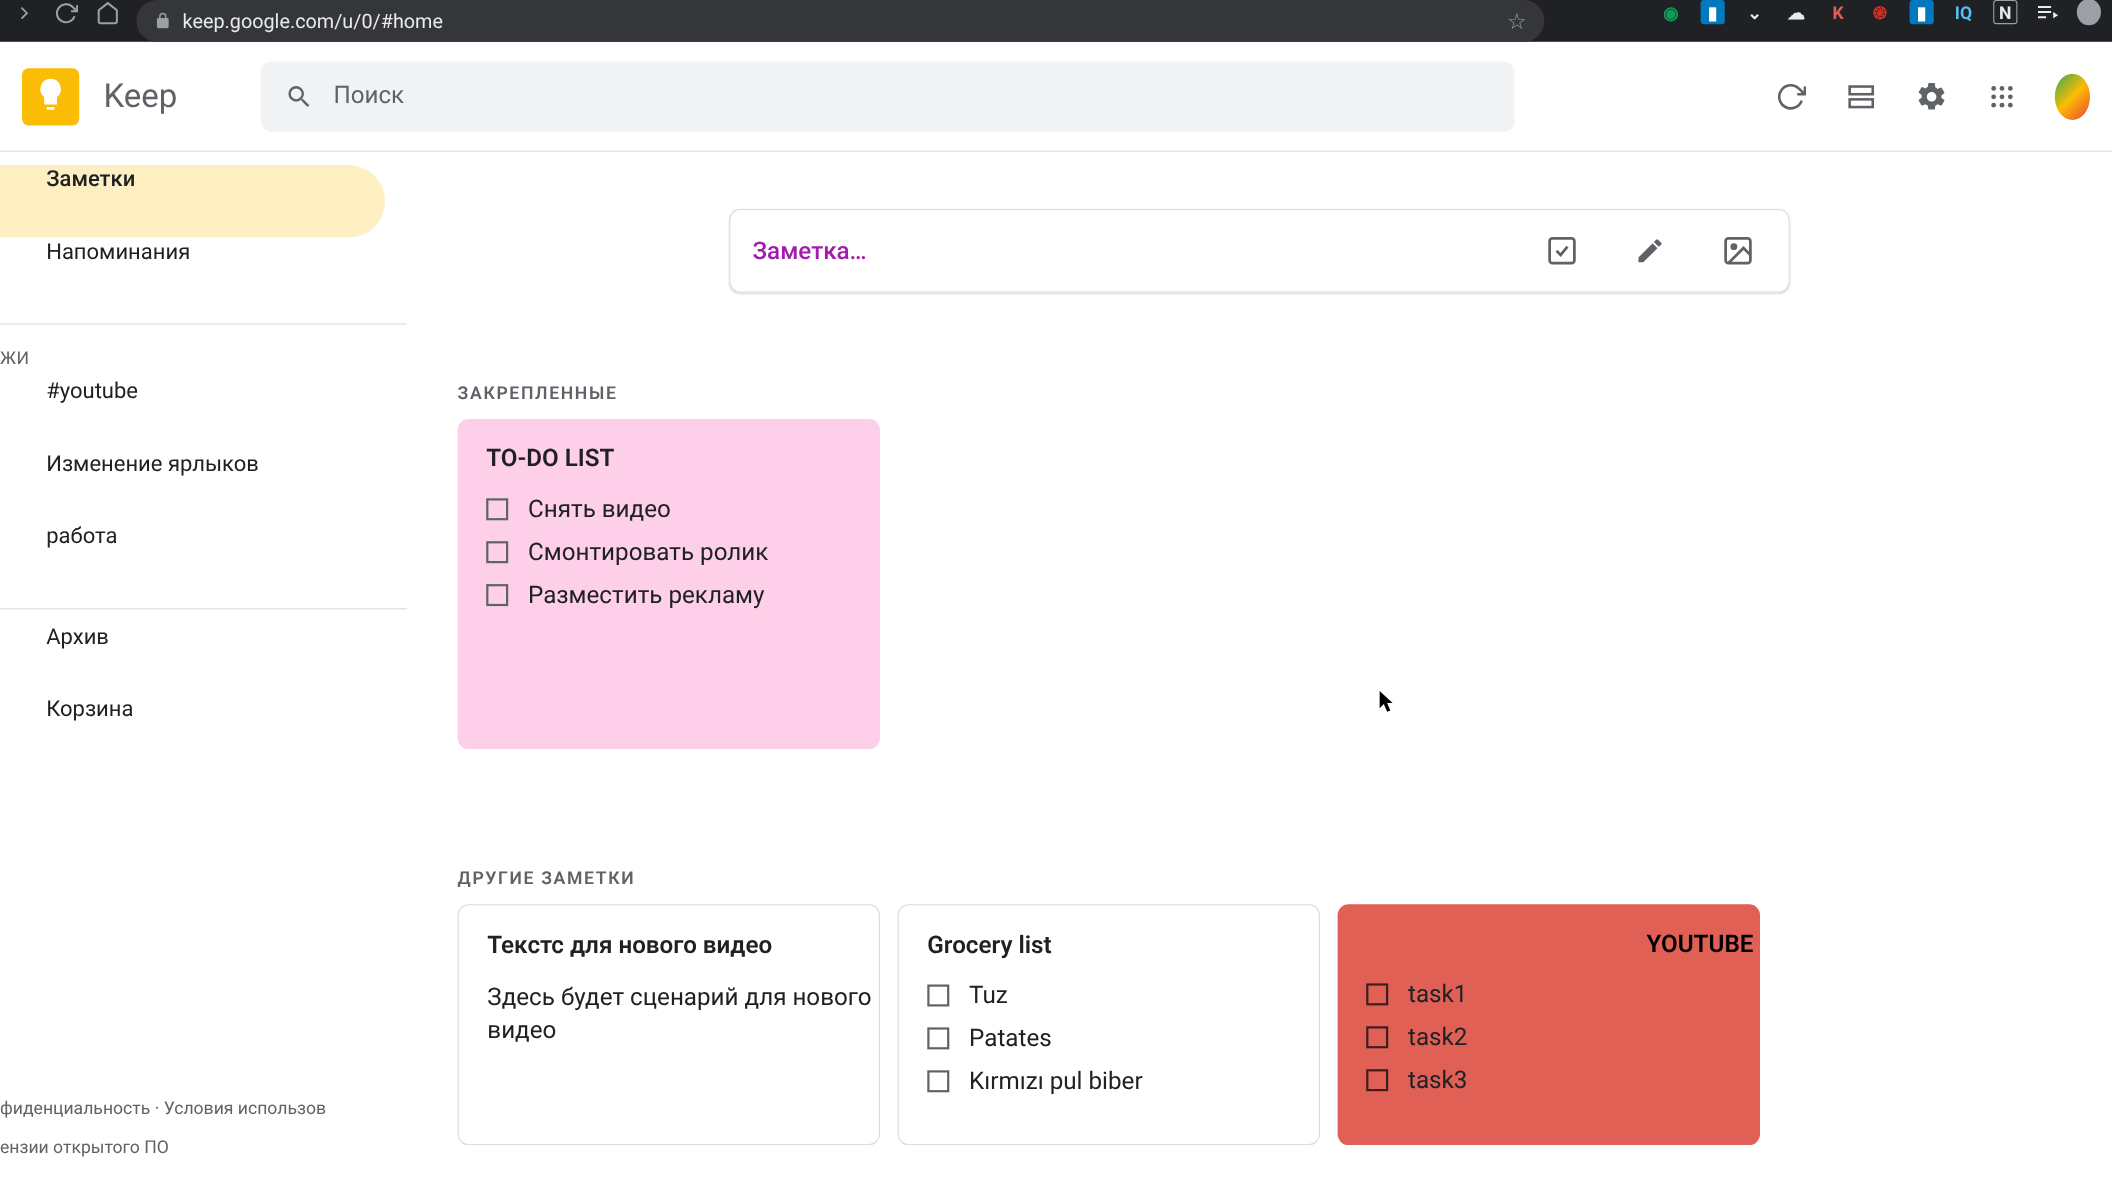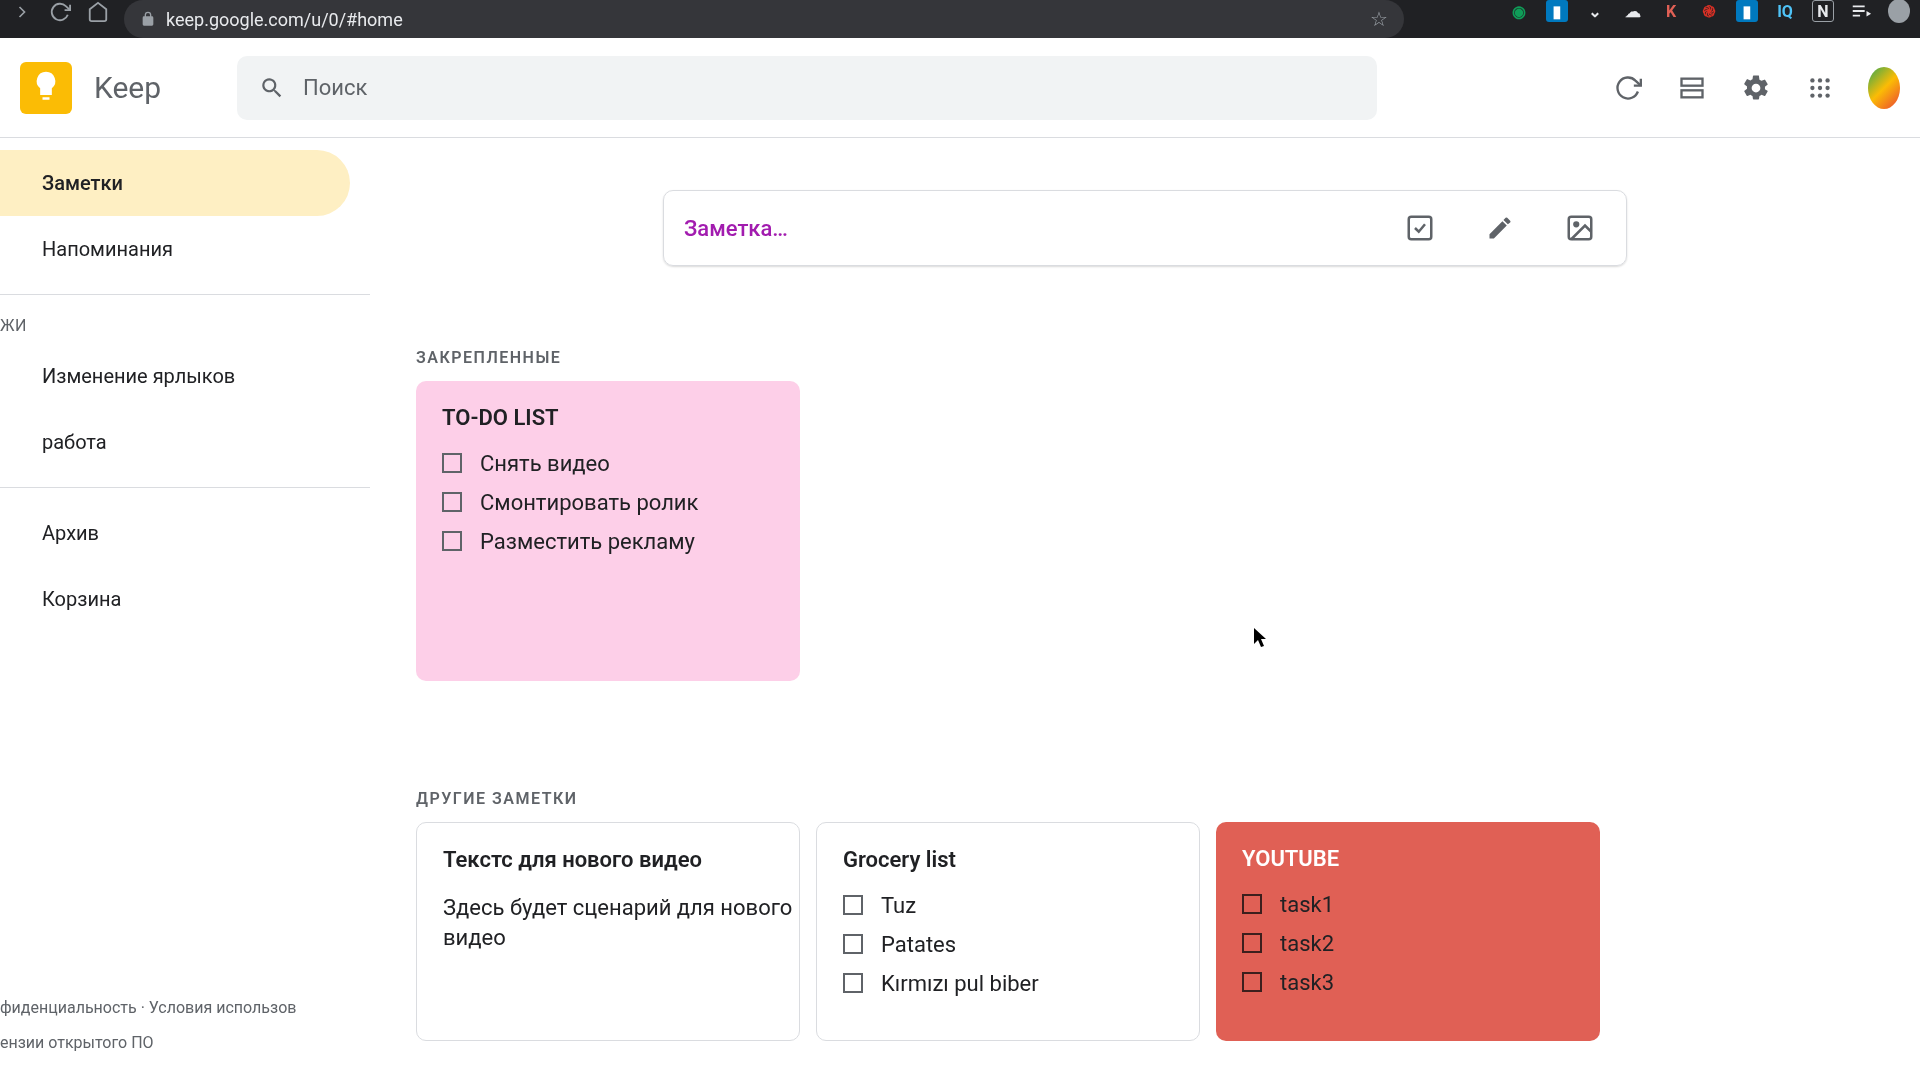"Заметки" .sidebar-item { align-items: center -> flex-start }
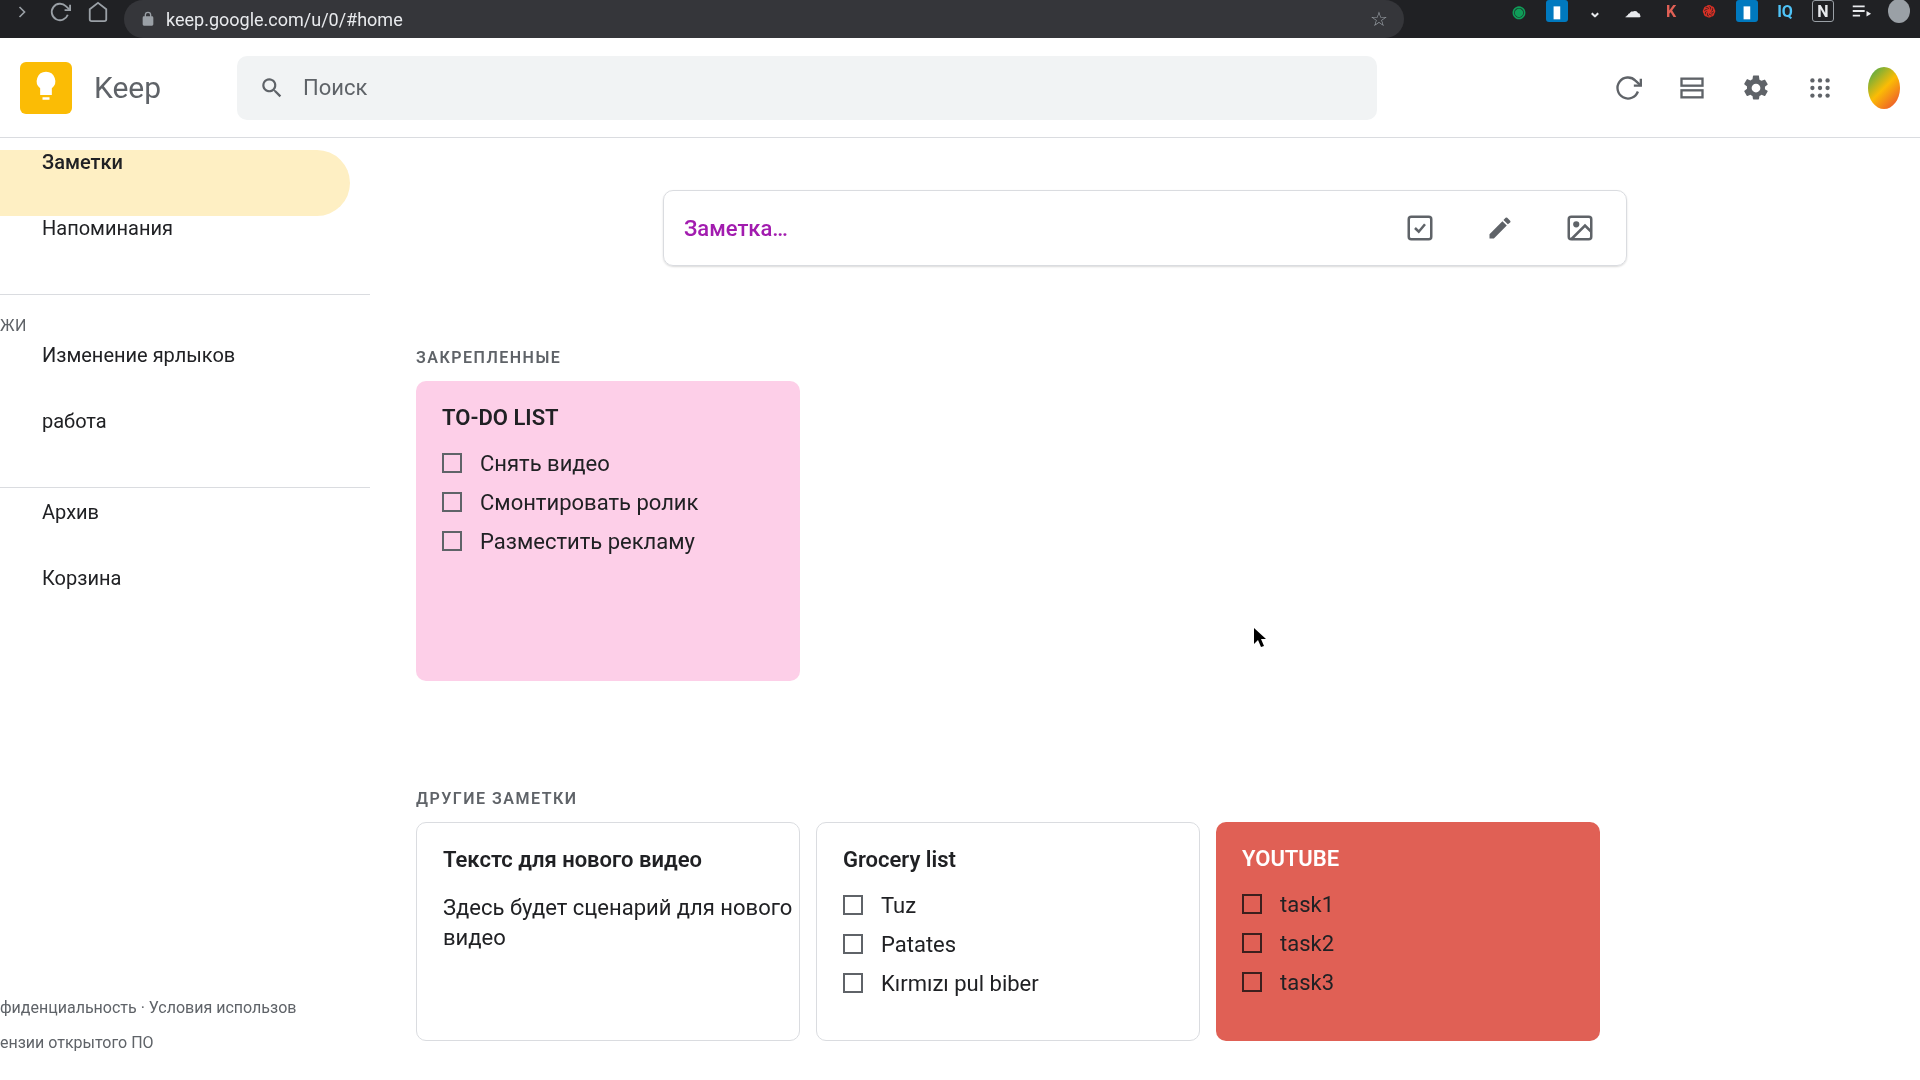"#youtube" div.sidebar-item { html: none -> <div> <span>#youtube</span> </div> }
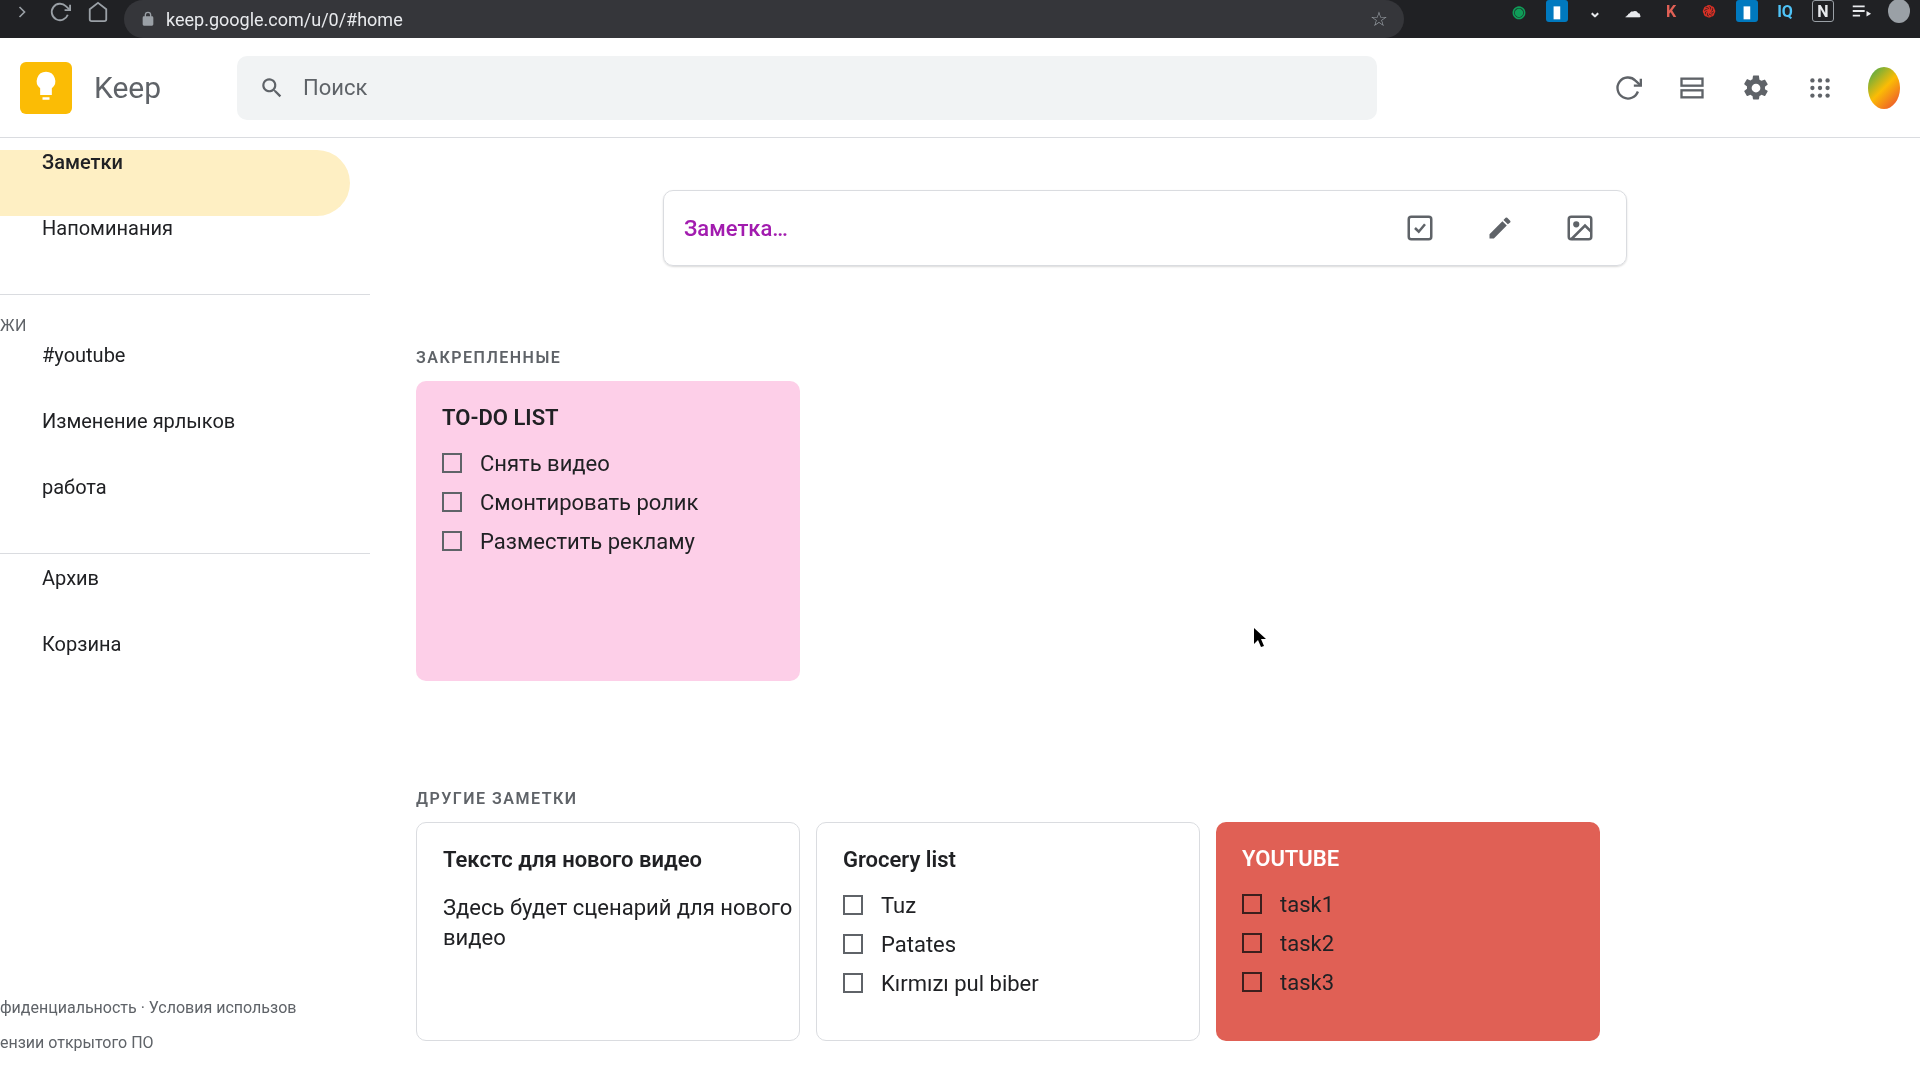"YOUTUBE" .note-title.dark { color: #ffffff -> #000000; text-align: none -> right }
